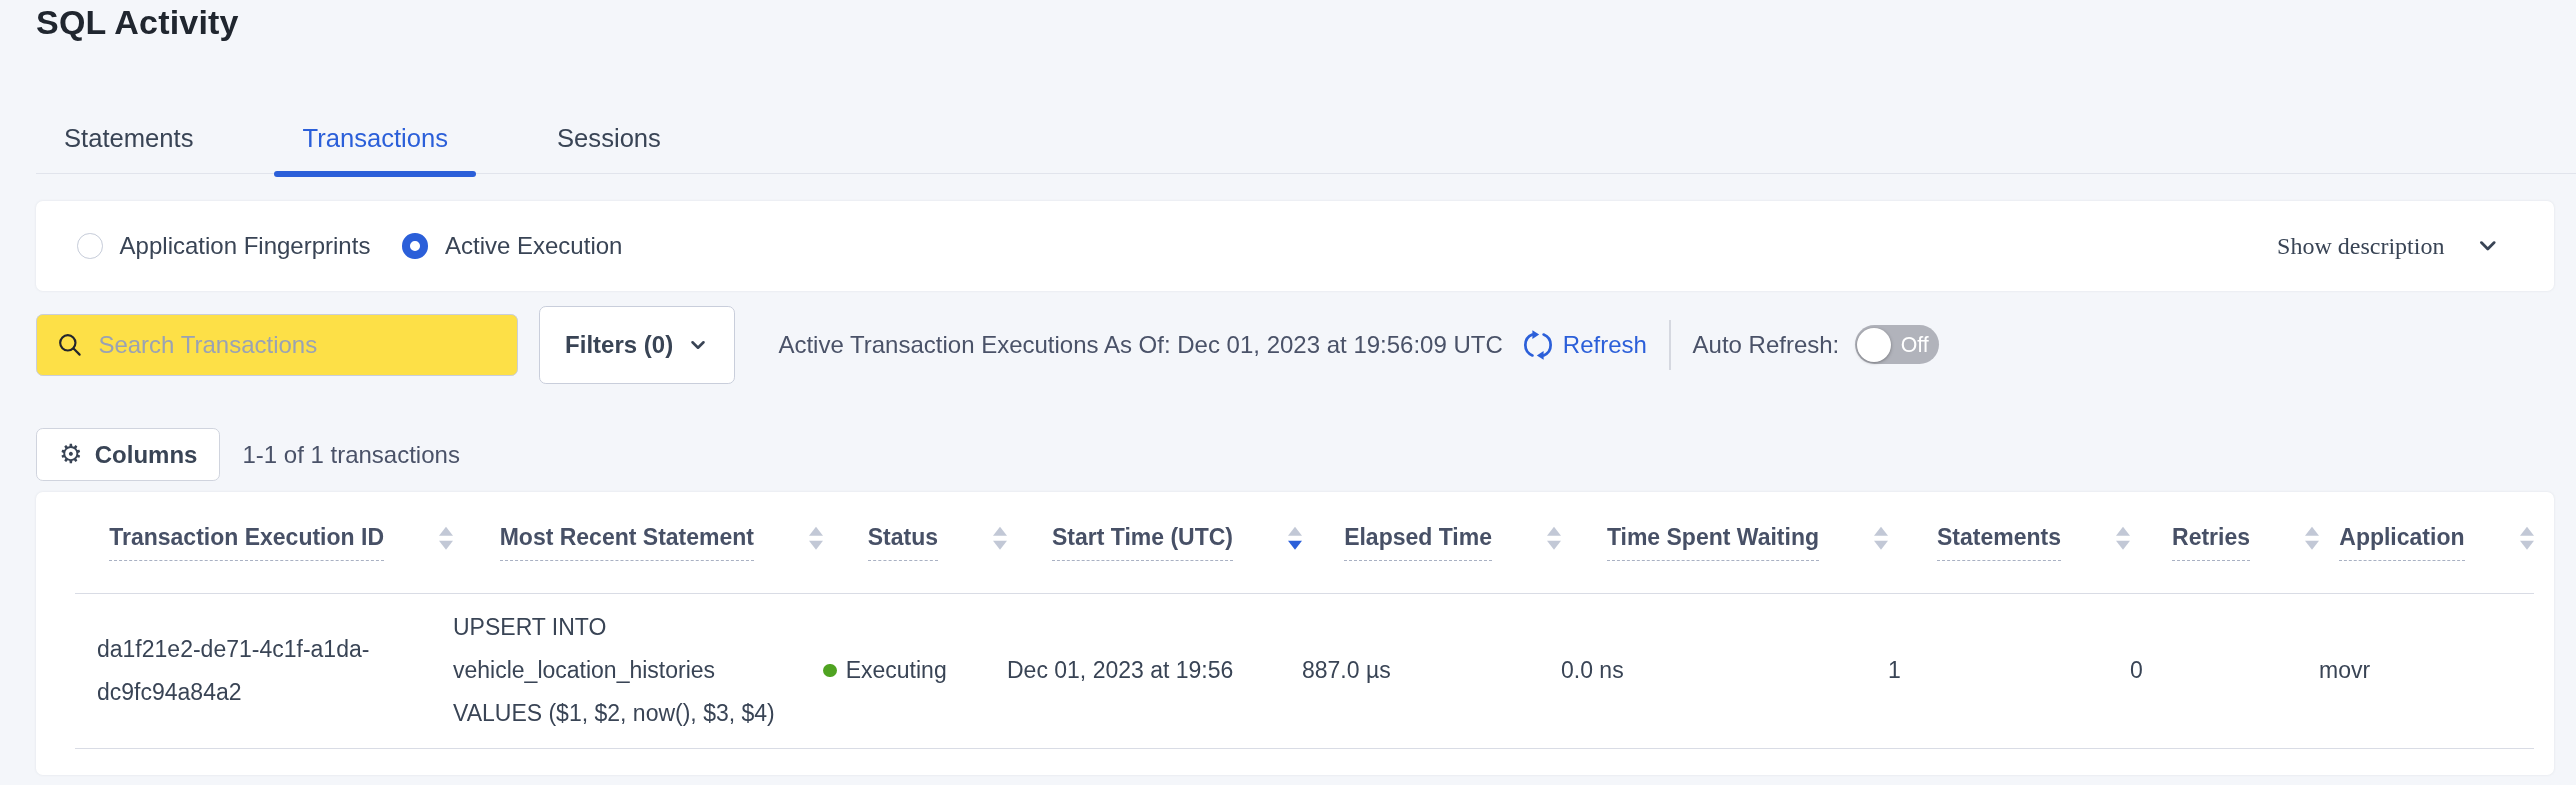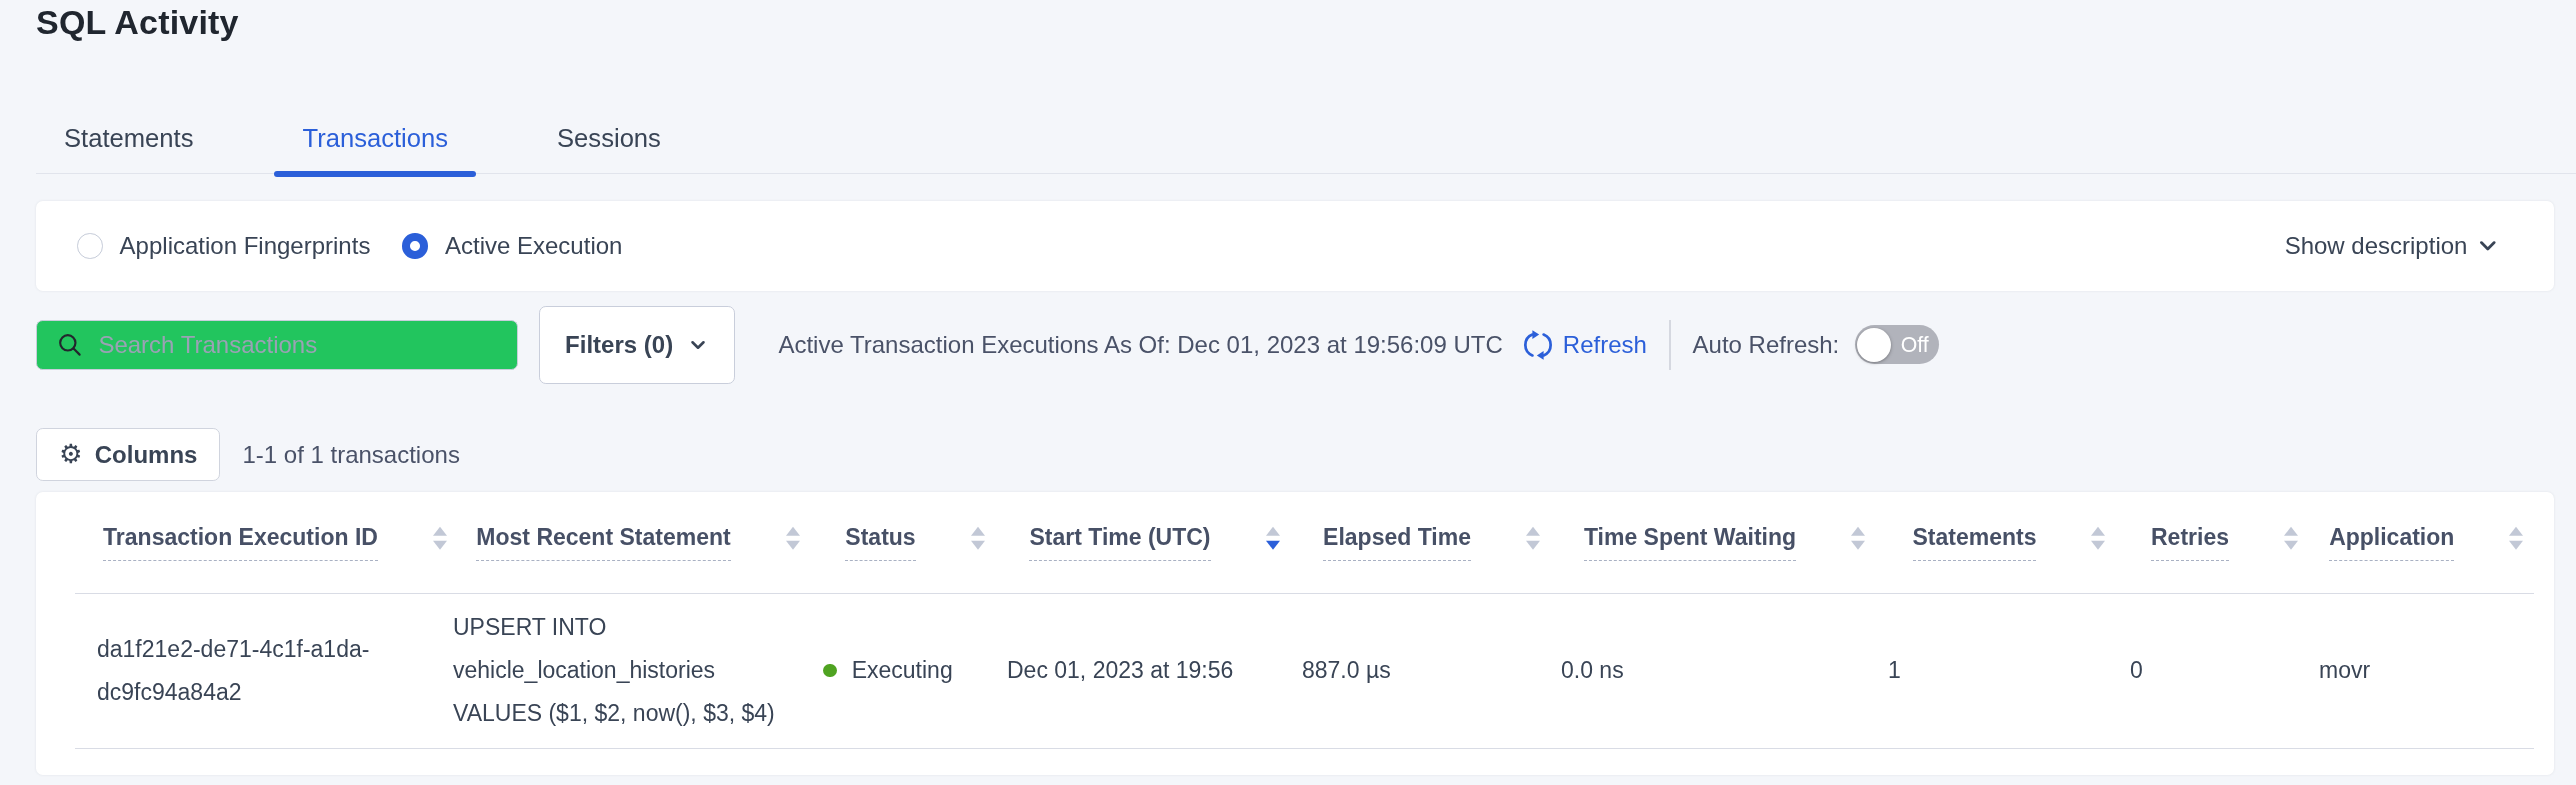"Show description" .show-desc { font-family: none -> Liberation Serif, serif; gap: 8px -> 31px }
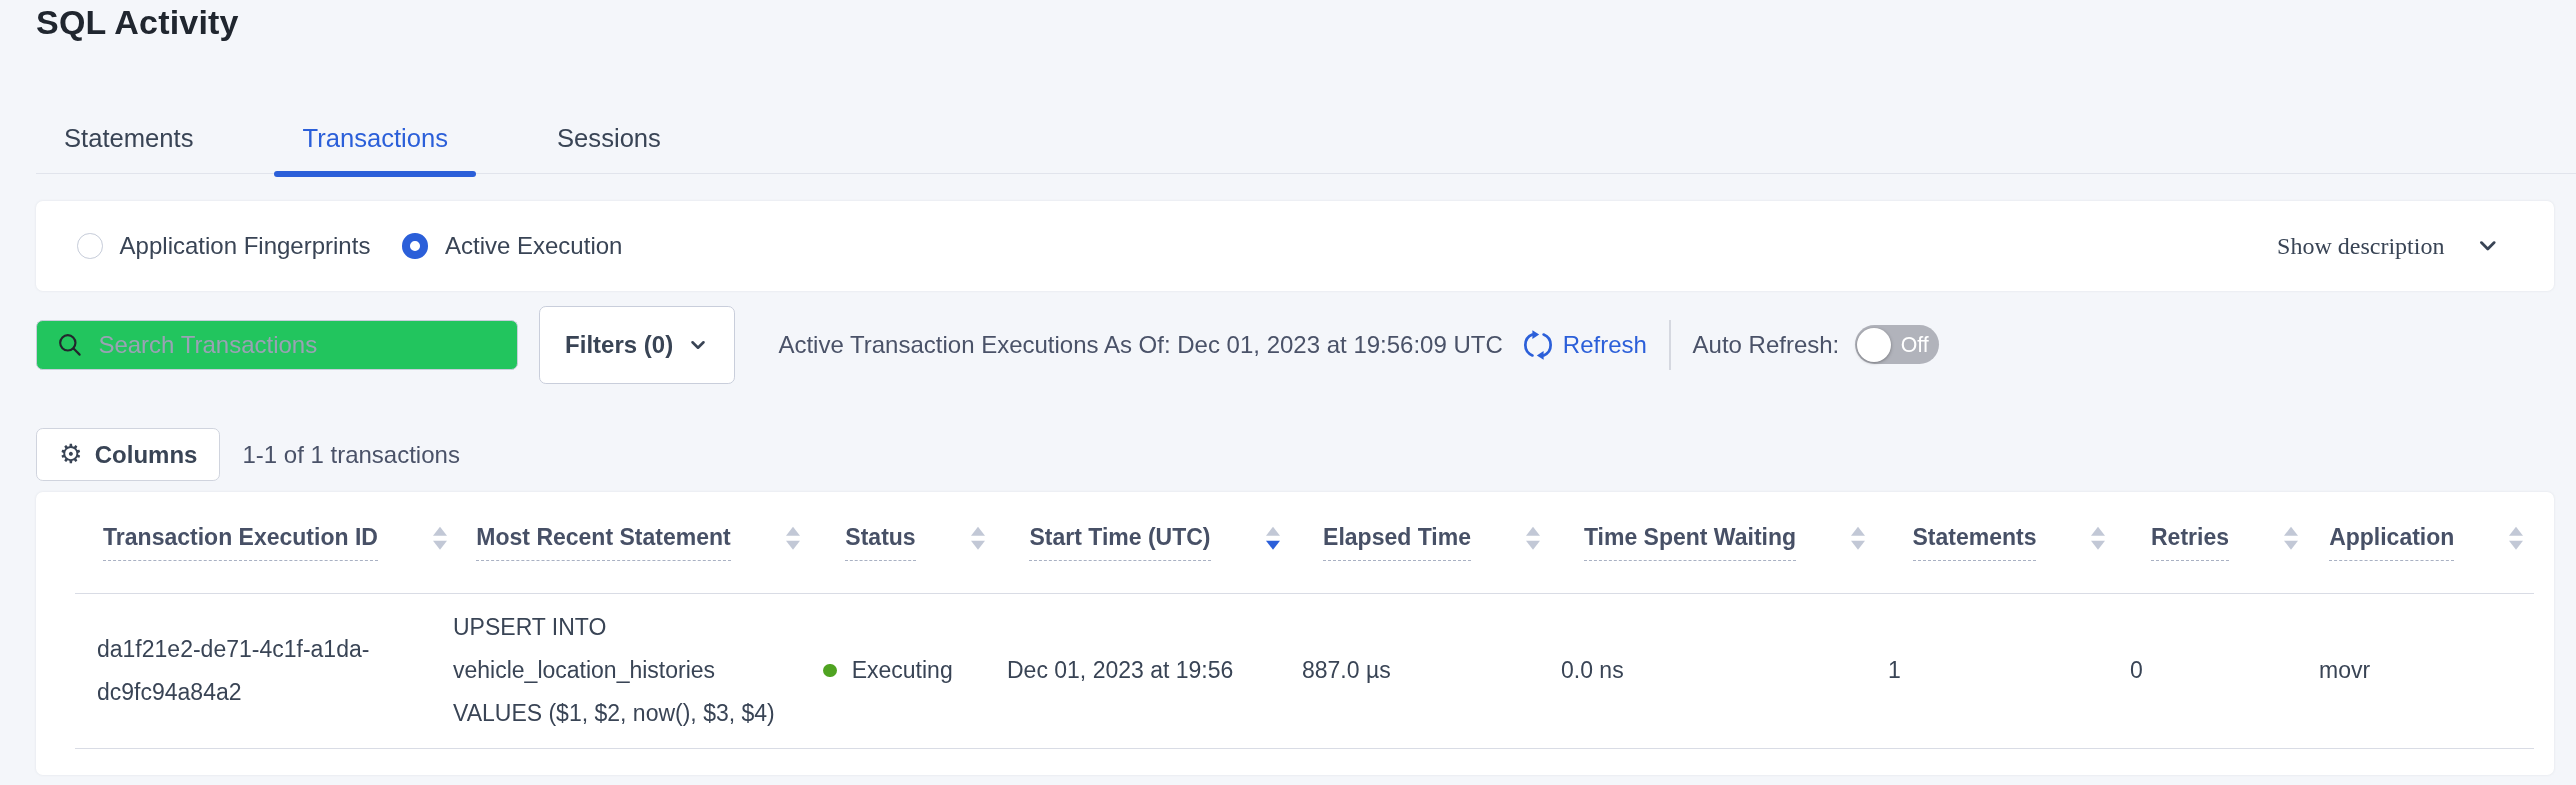"Search Transactions" .search-box { background: #22c55e -> #fde047; height: 50px -> 62px }
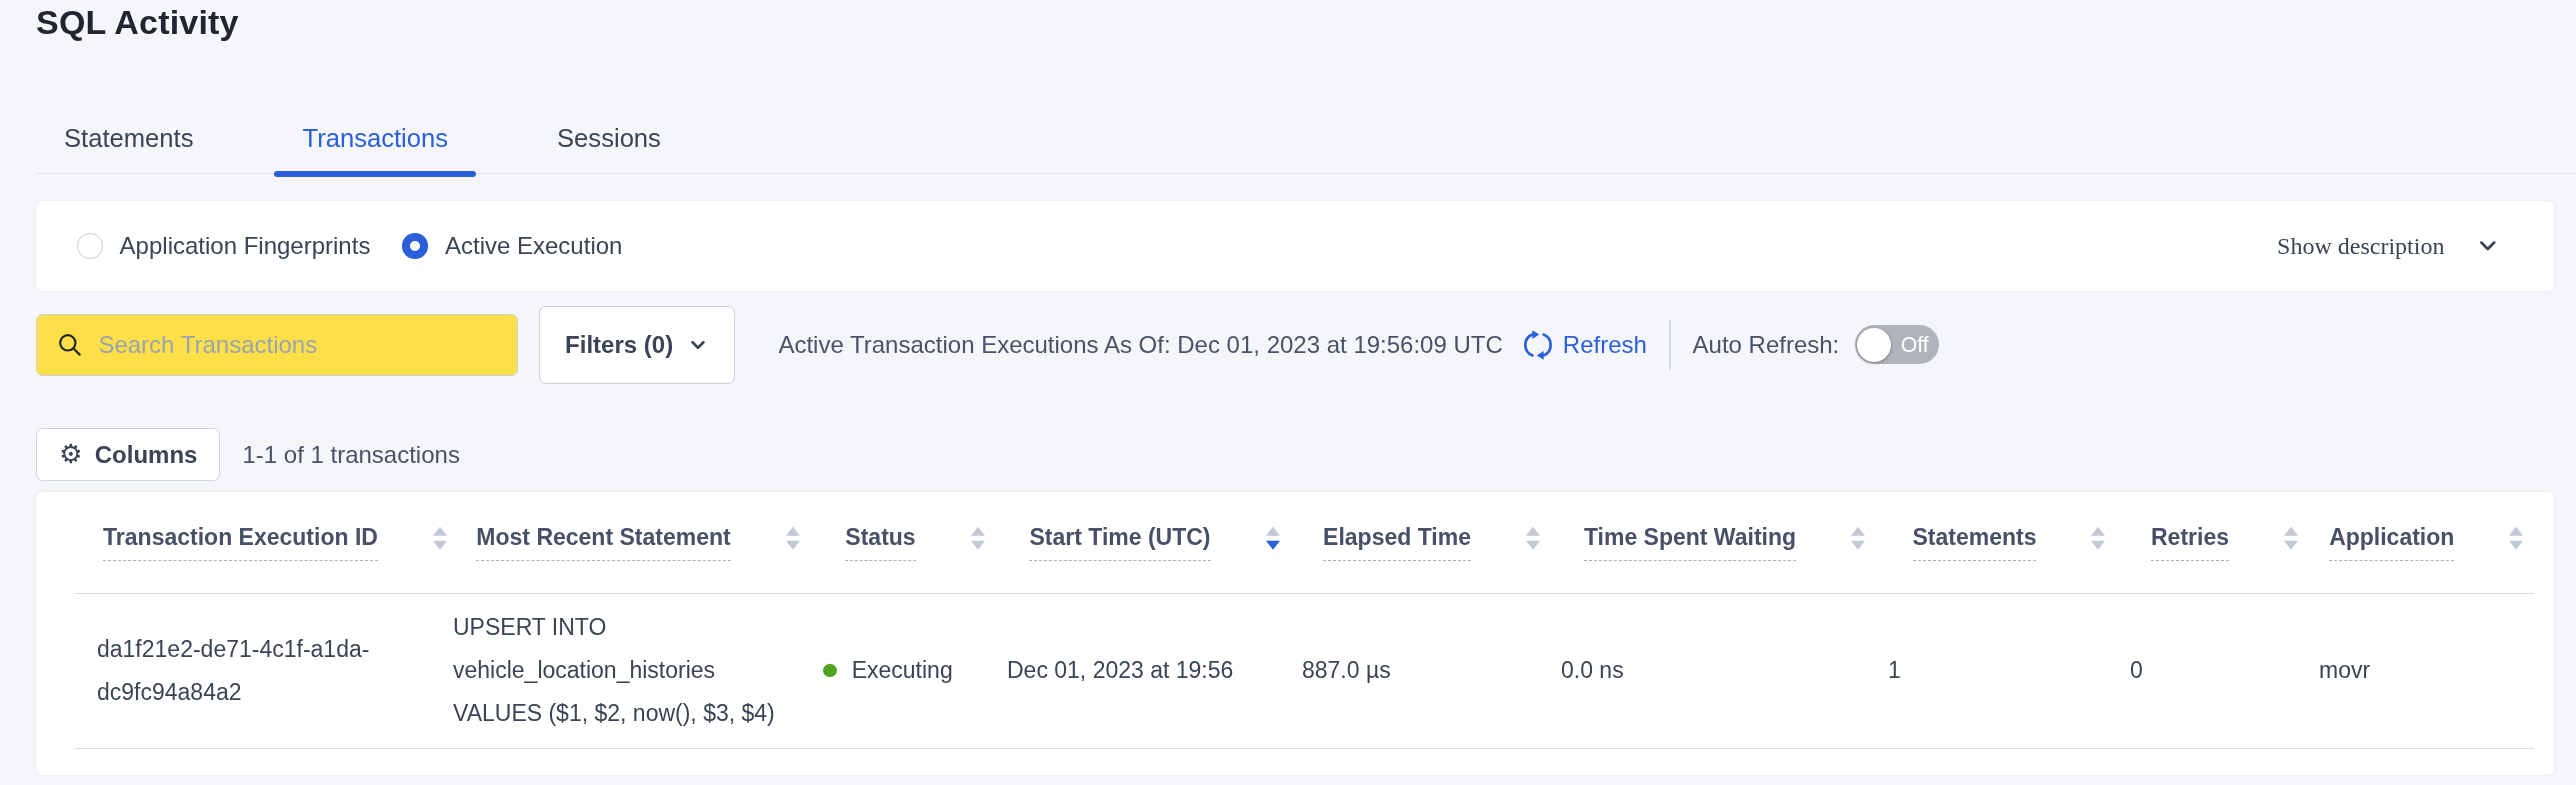"Transaction Execution ID" thead th { text-align: center -> right }
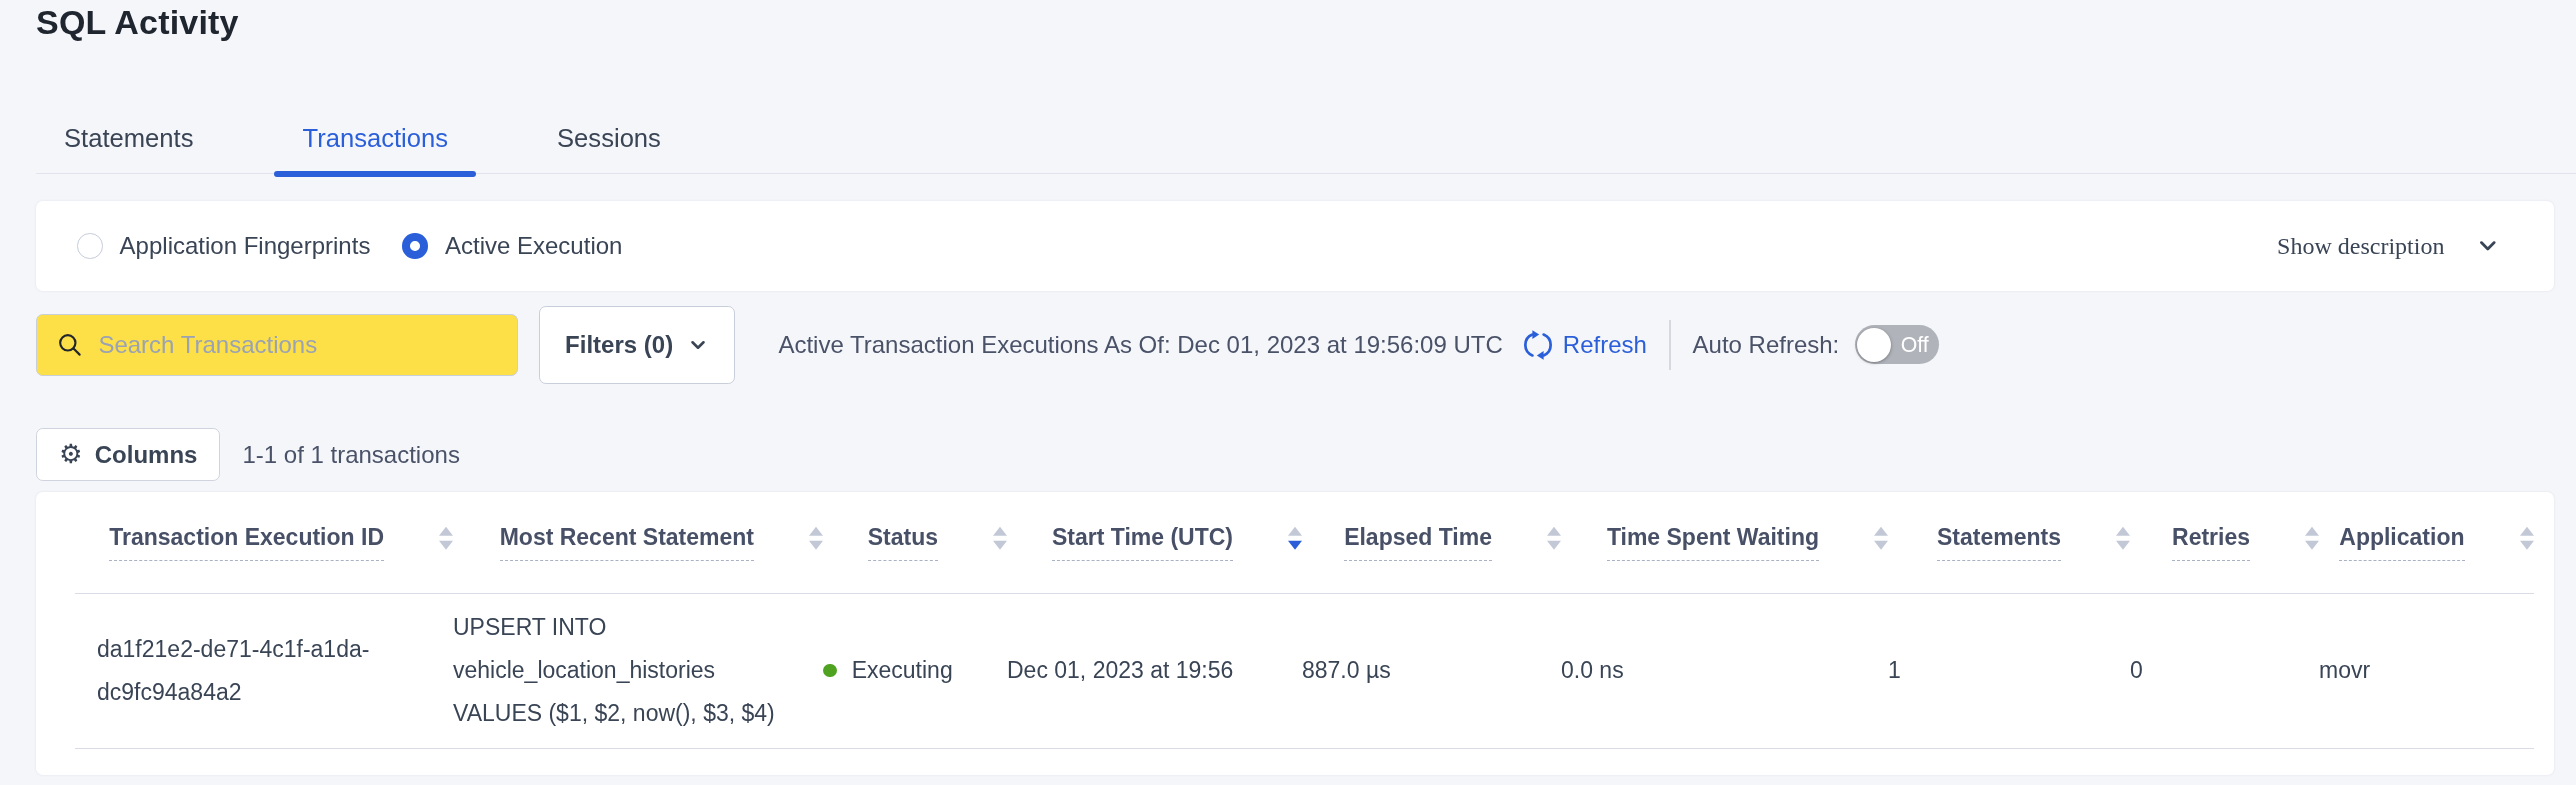"Executing" .status-cell { gap: 15px -> 9px }
